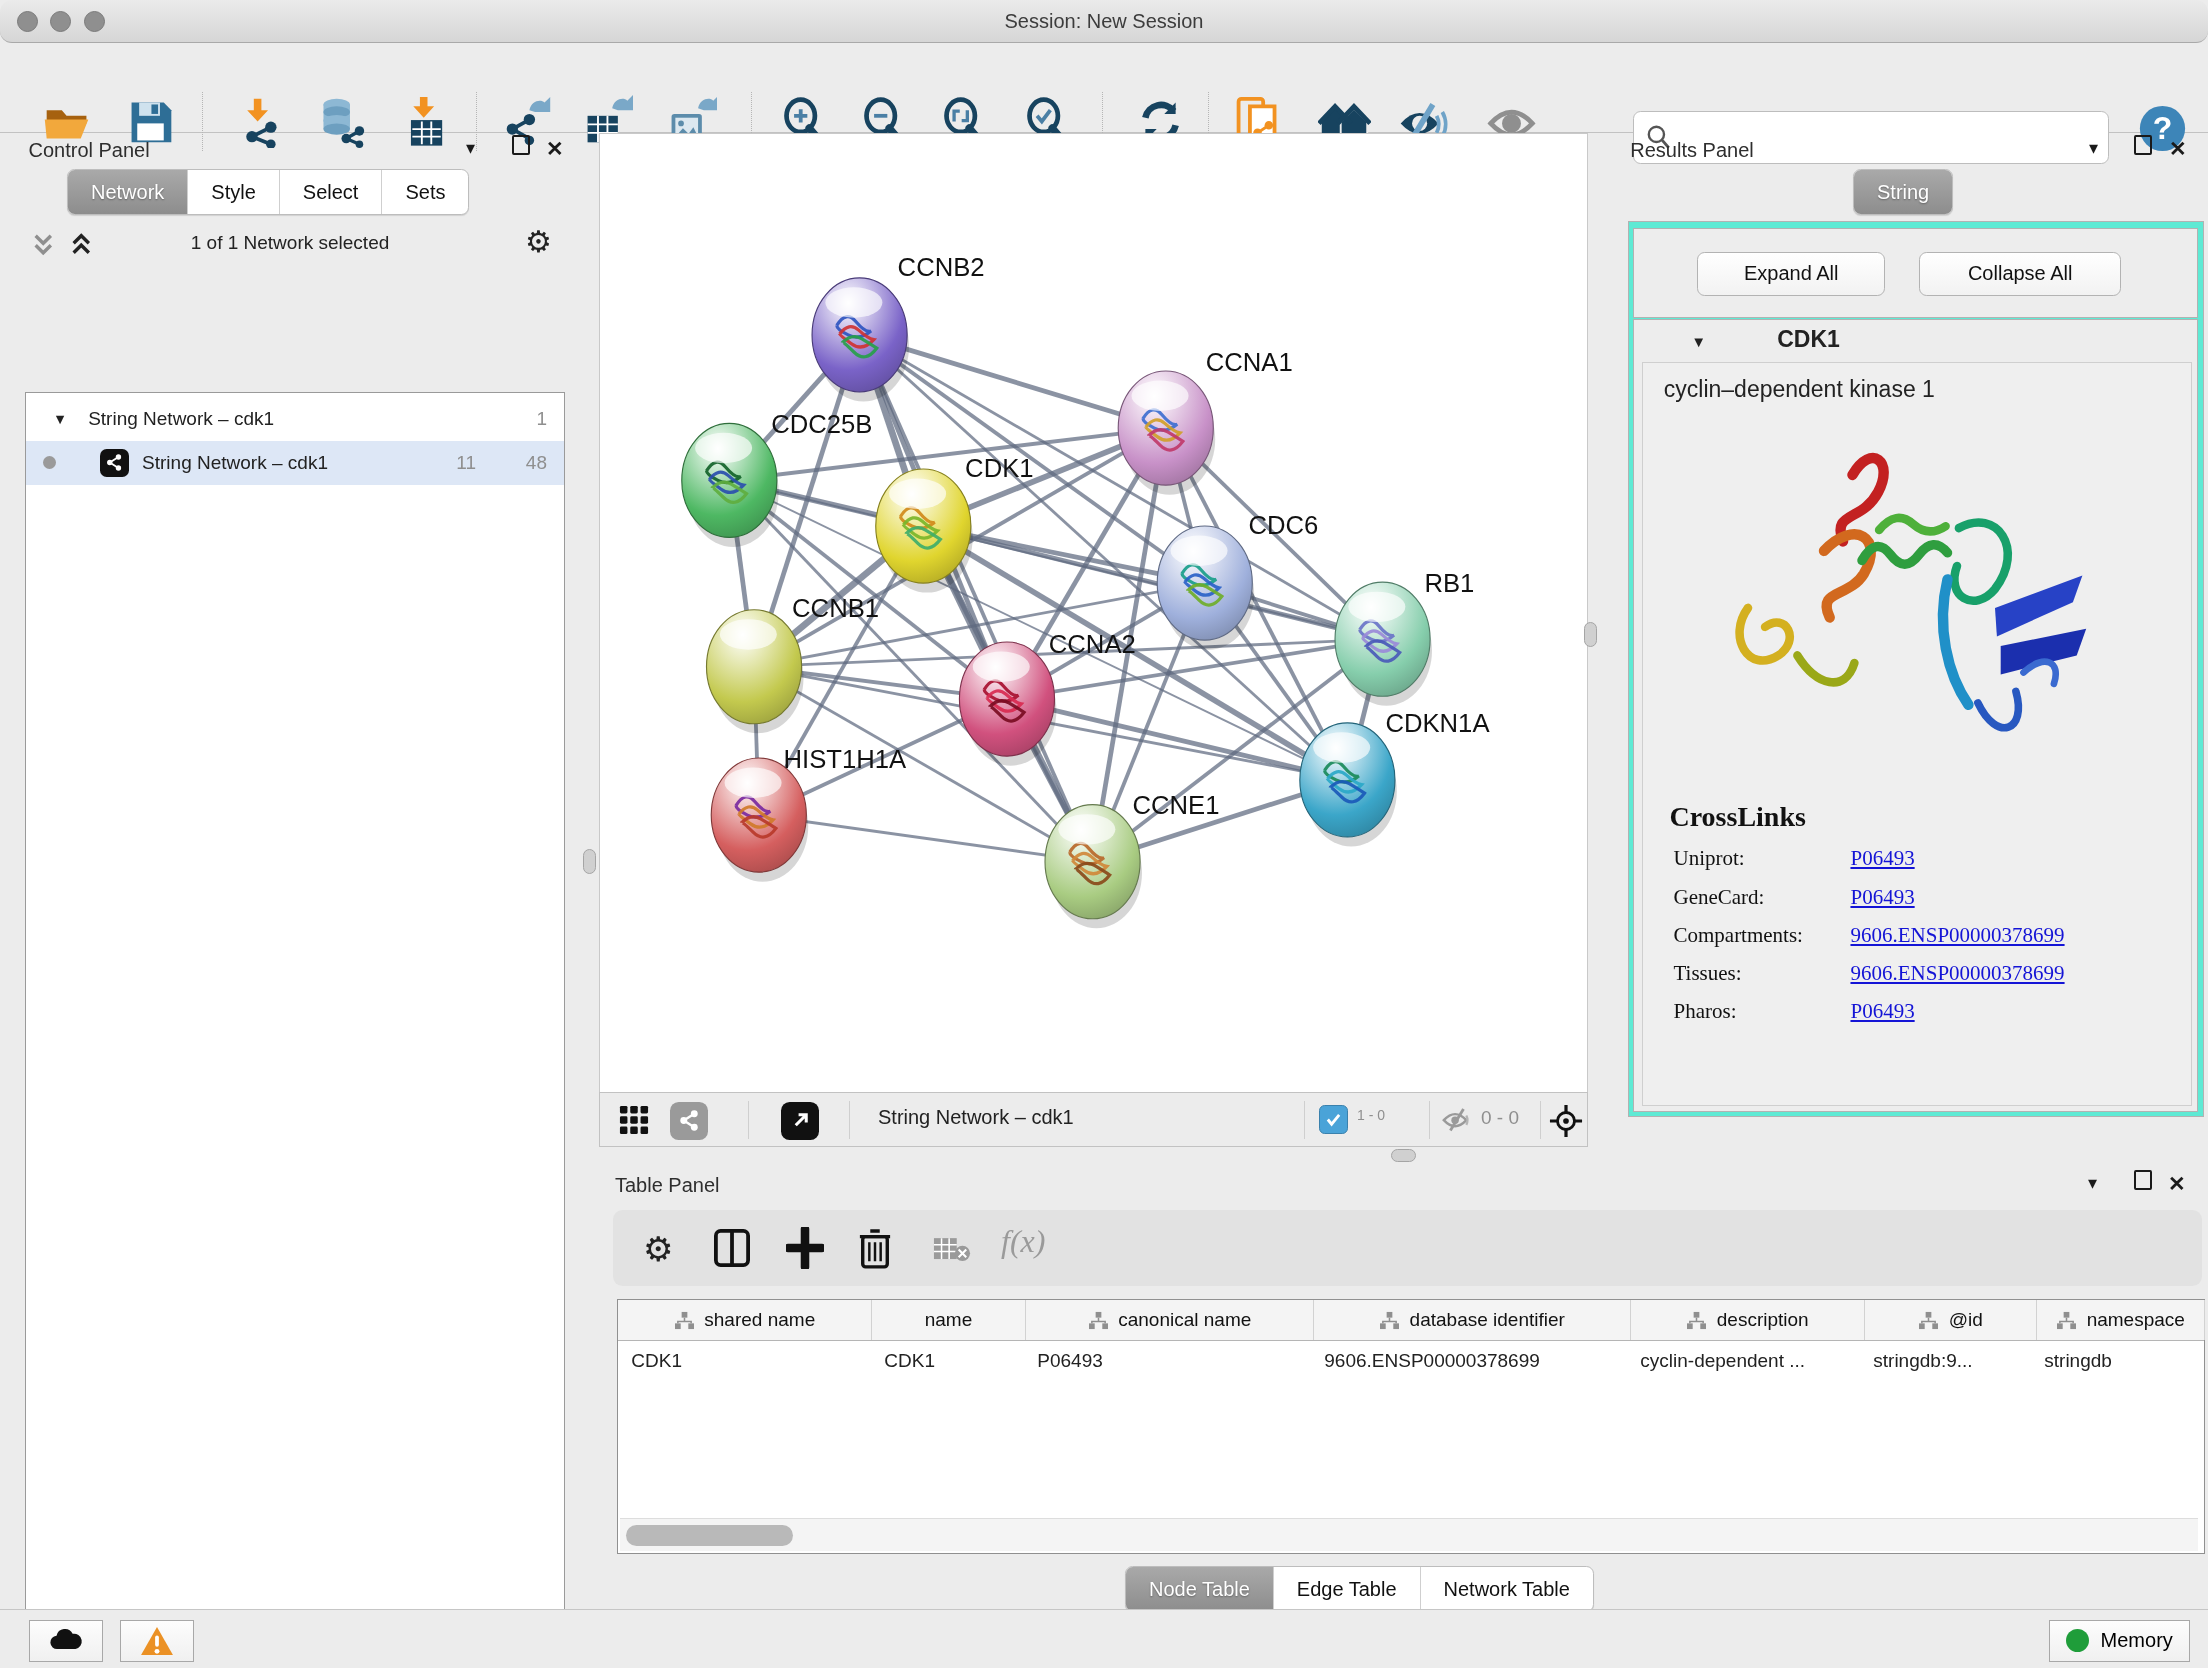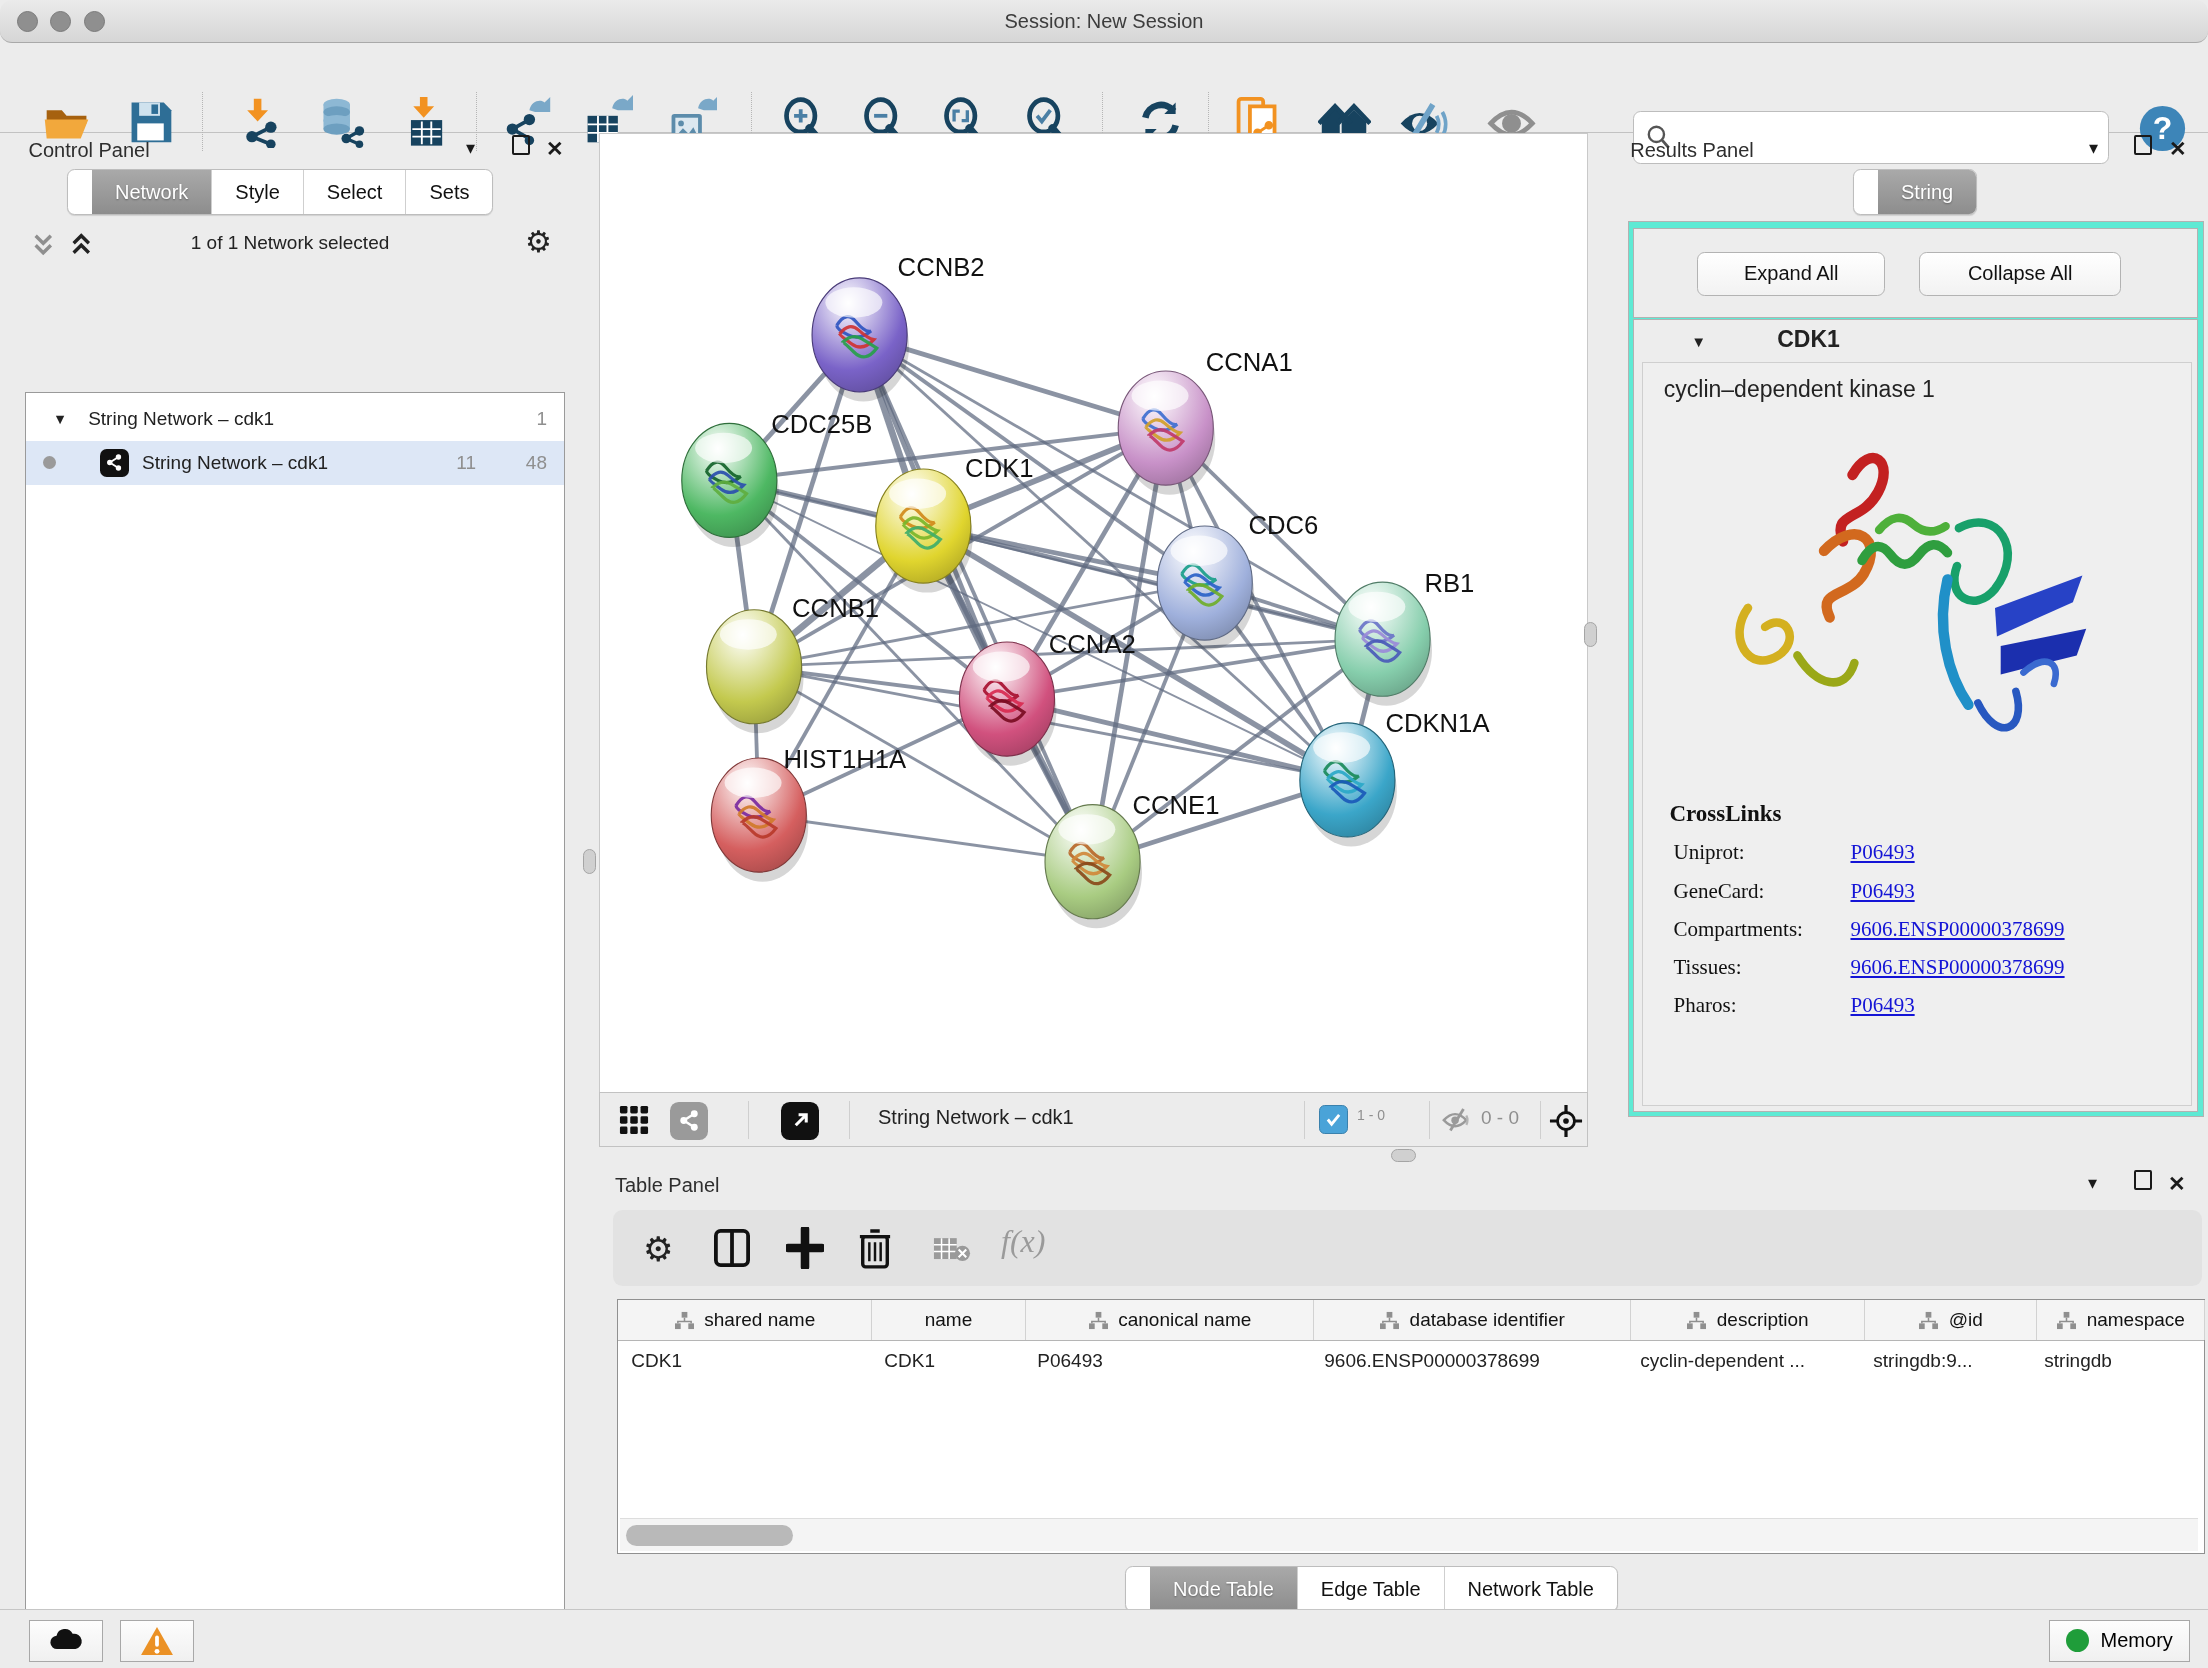"Network" .seg .tab.sel { margin-left: 24px -> none }
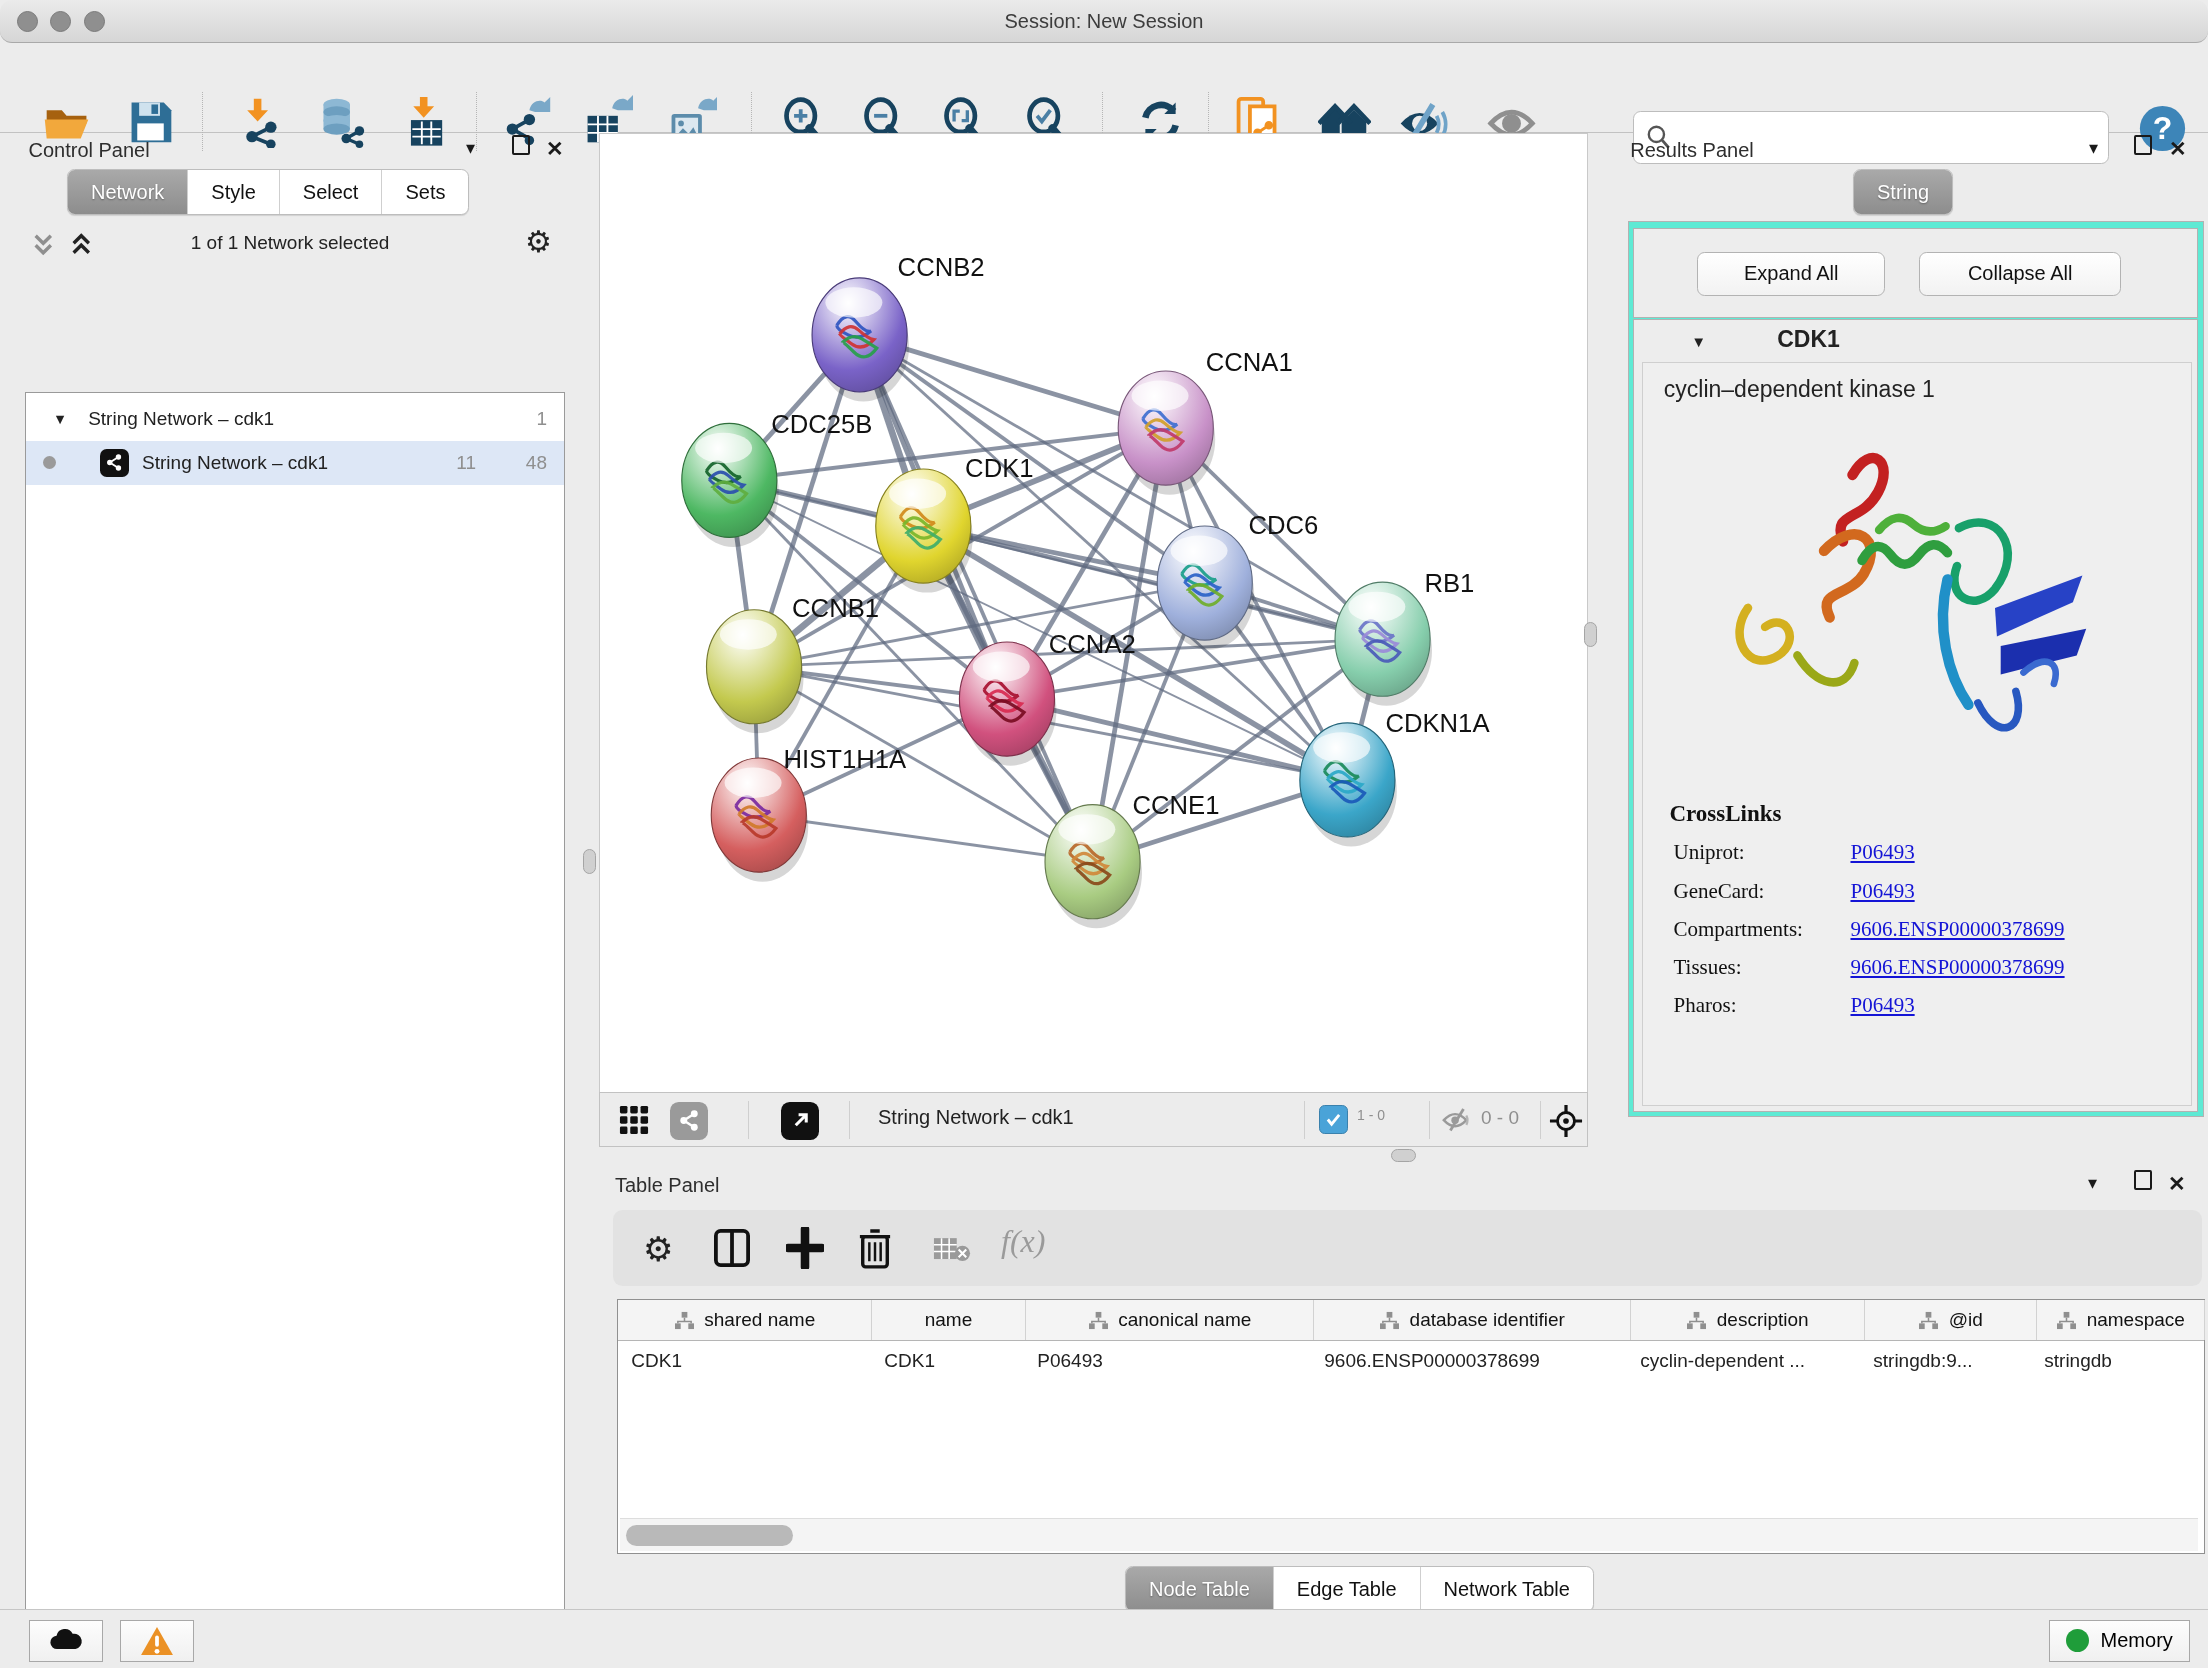"CrossLinks" div { font-size: 23px -> 28px }
